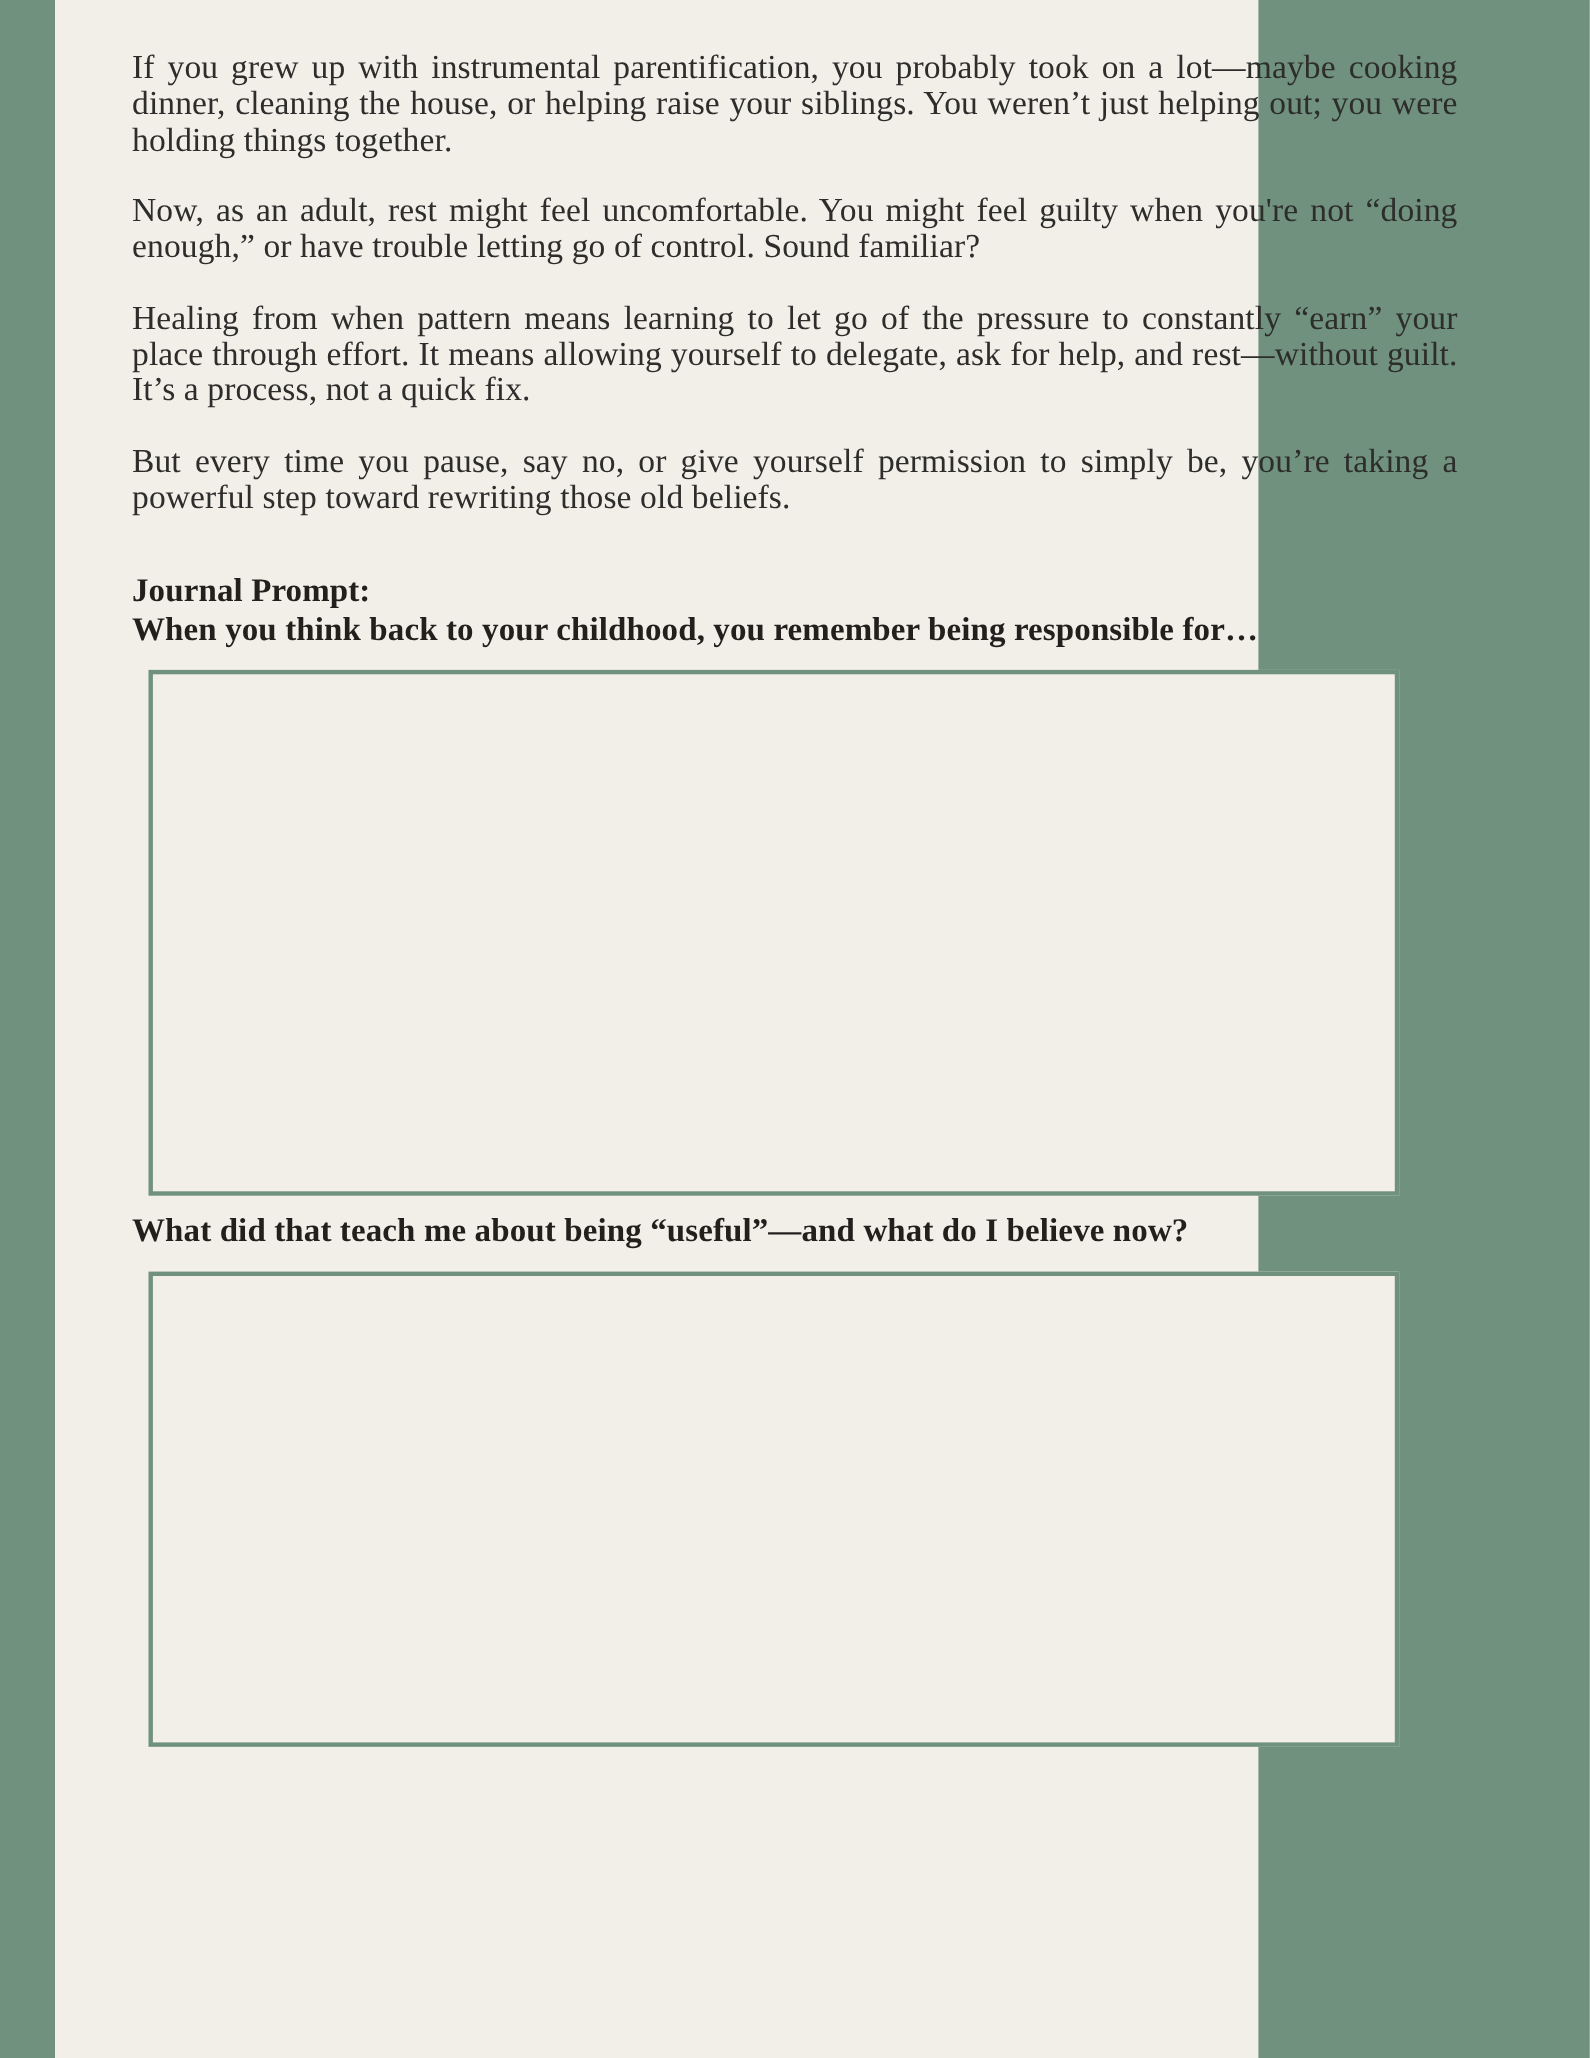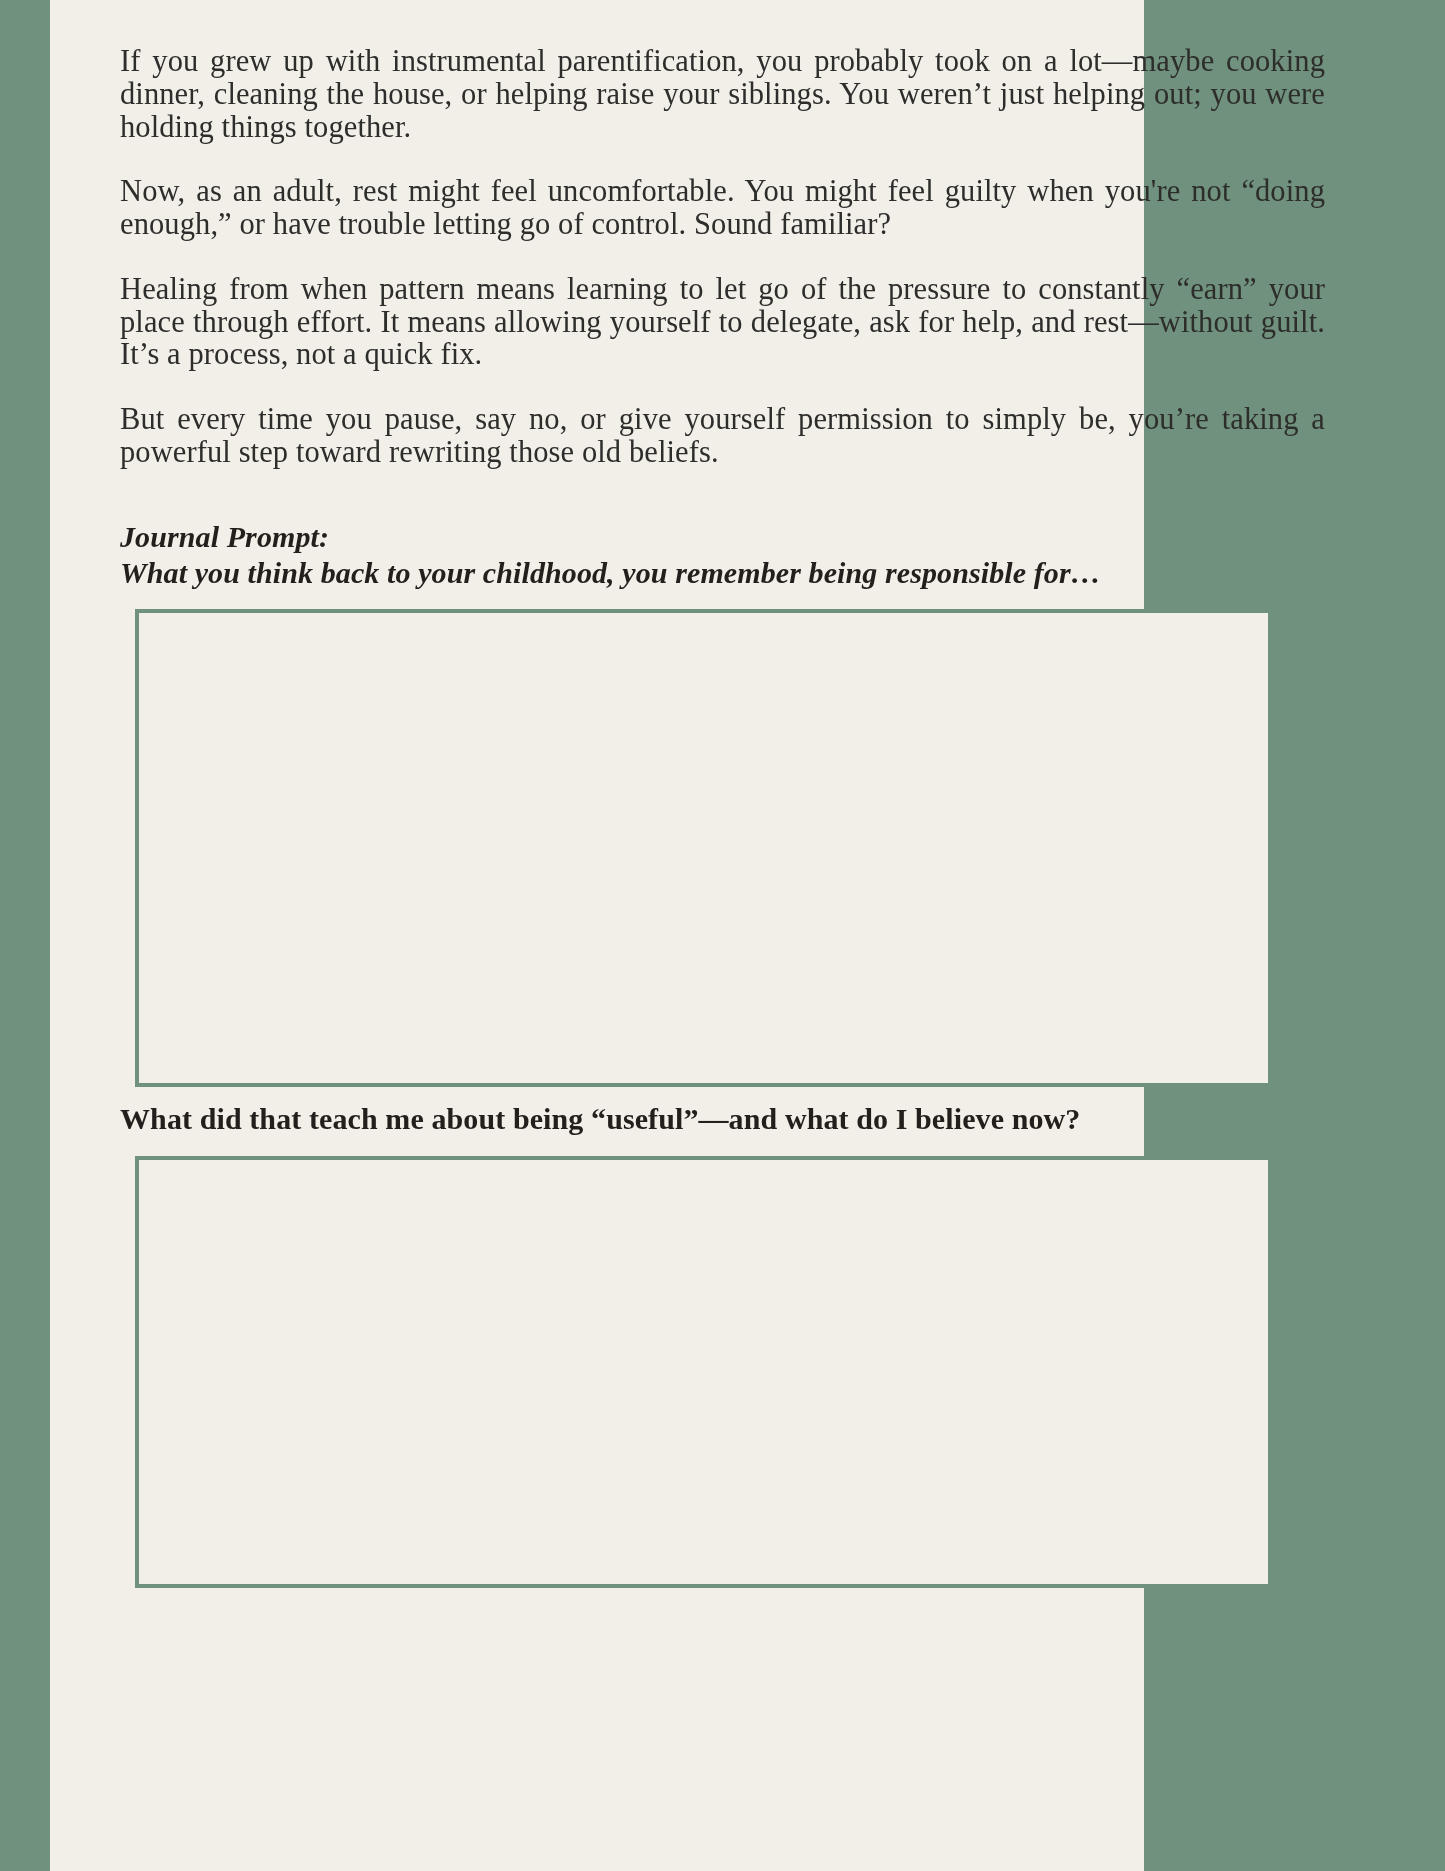"Journal Prompt:" .prompt-block { font-style: italic -> none }
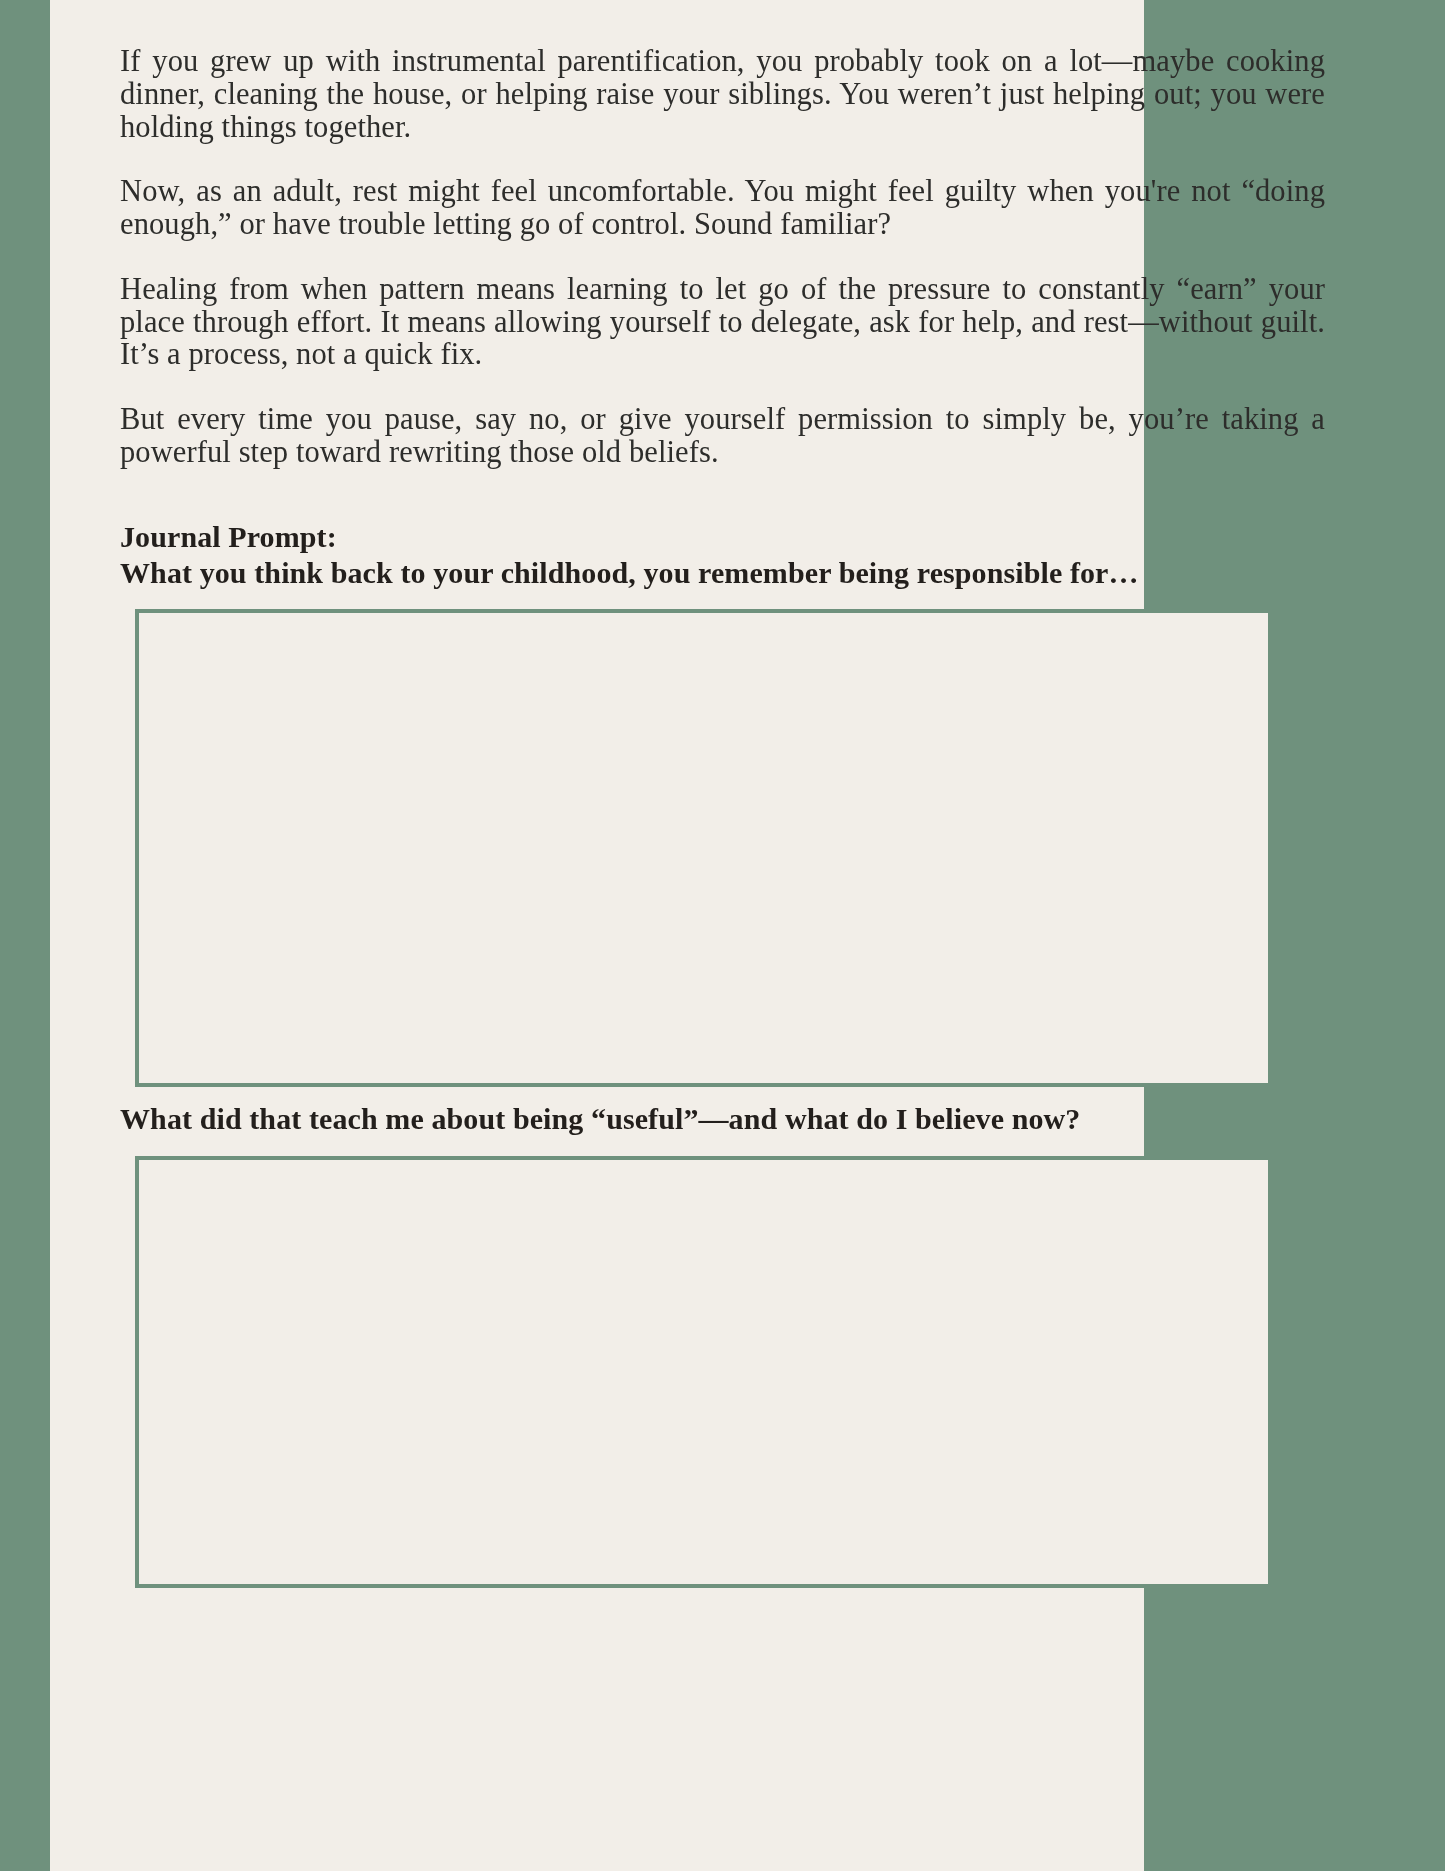"What you think back to" div.prompt-question { text: What -> When }
